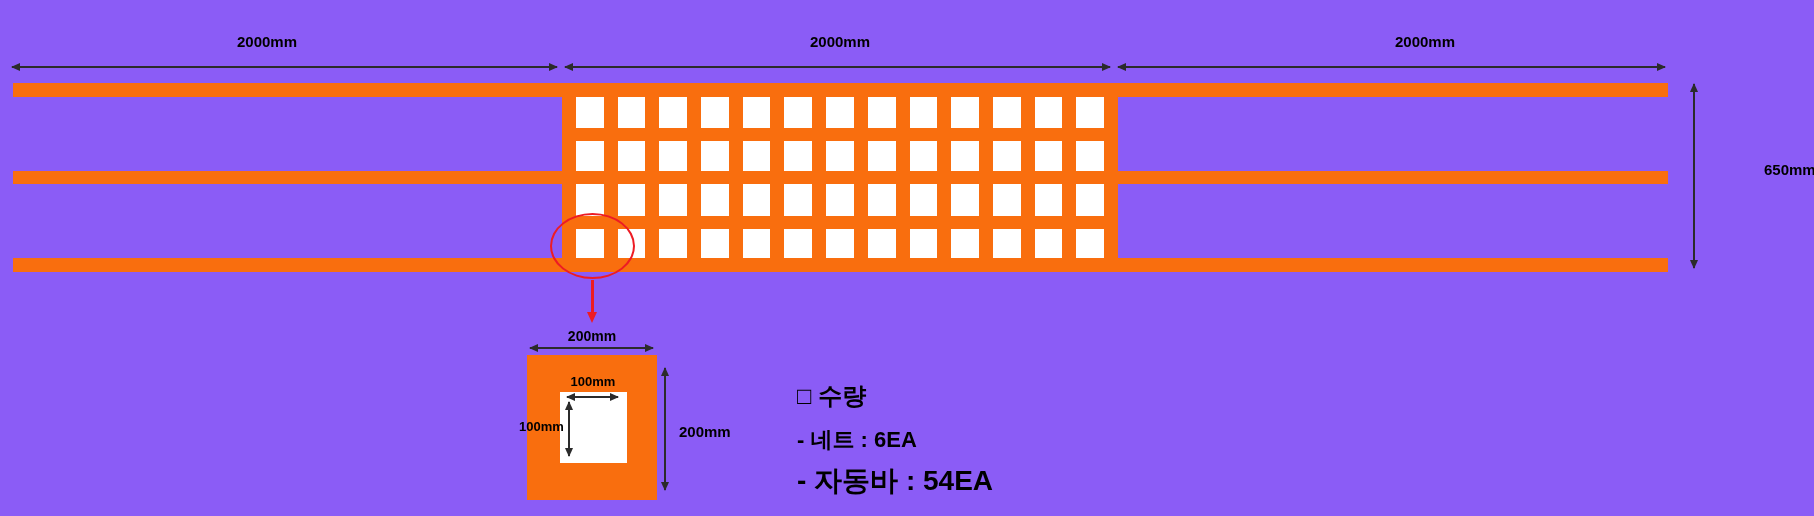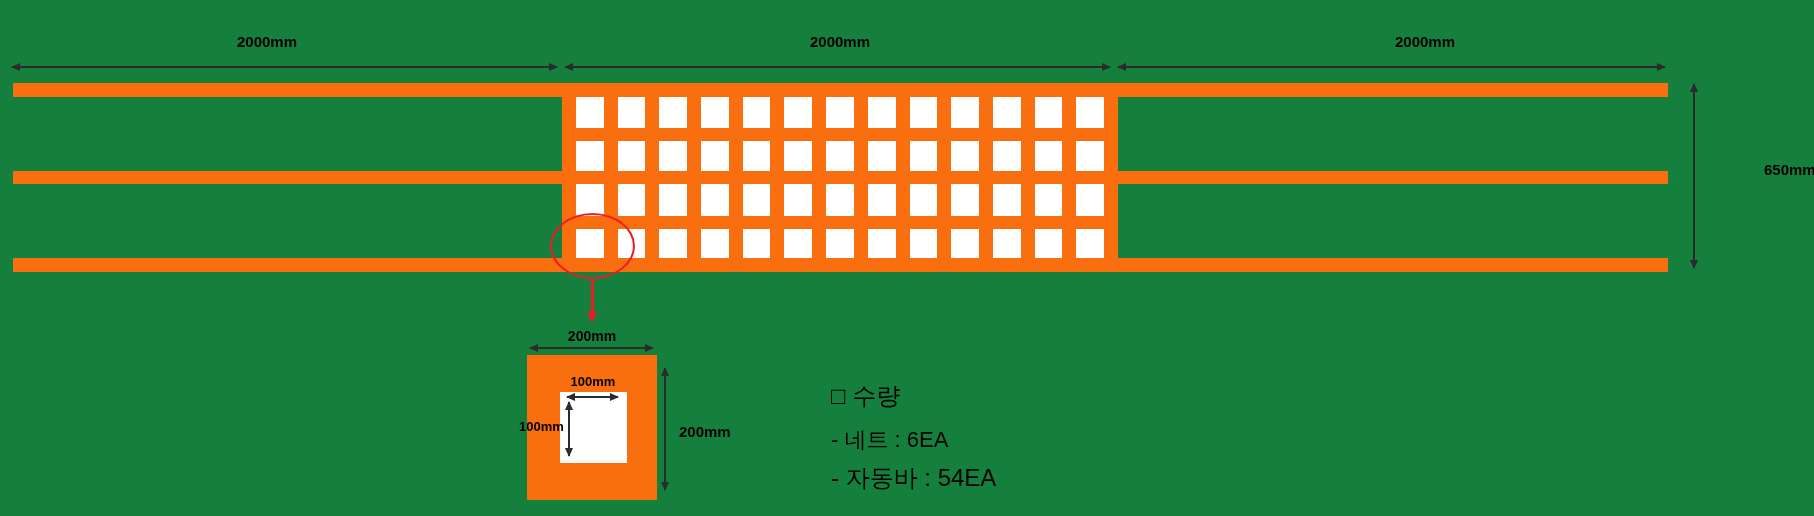"2000mm" .canvas { background: #15803d -> #8b5cf6 }
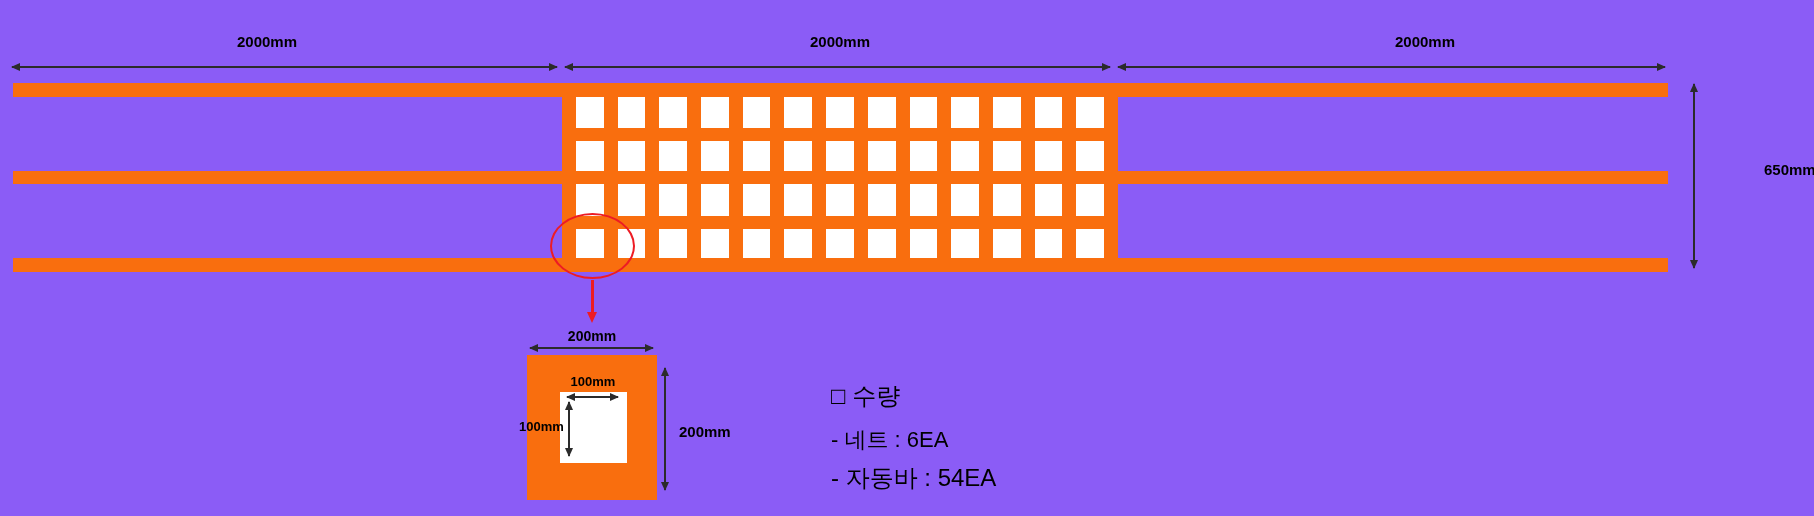"□ 수량" .note { font-weight: 400 -> 700; margin-left: 34px -> none }
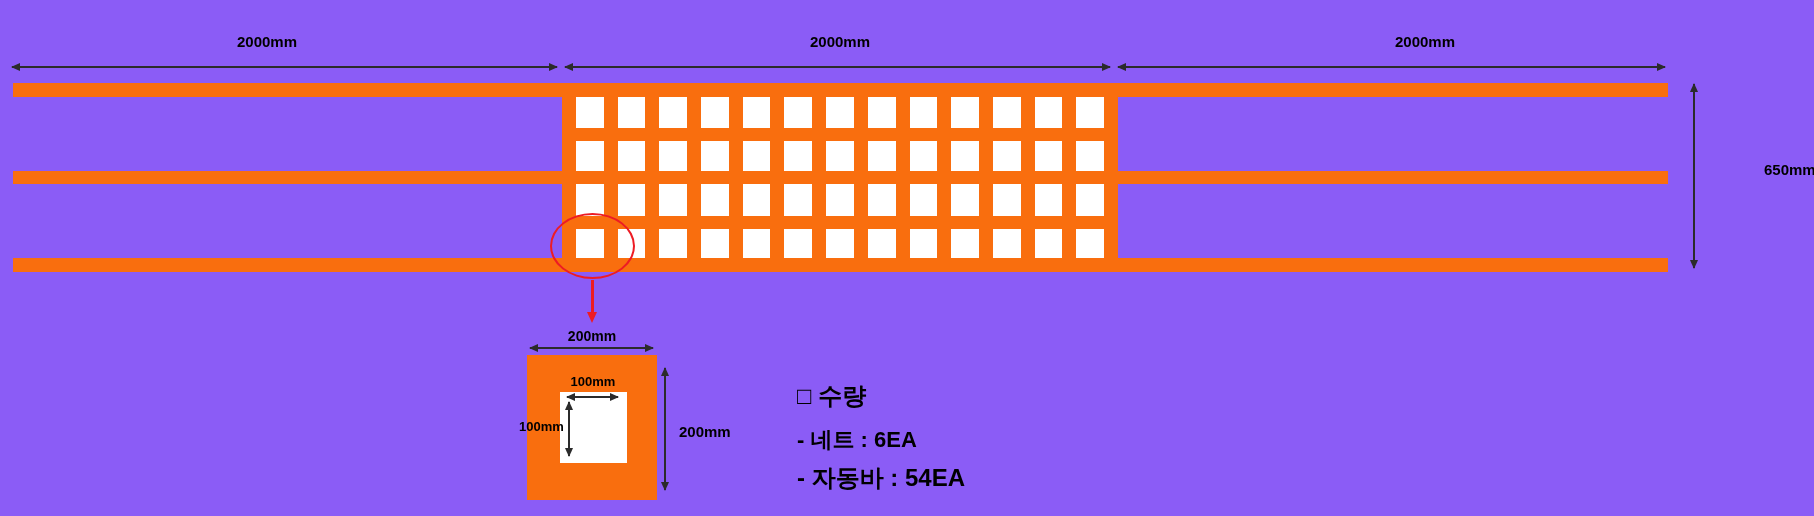"- 자동바 : 54EA" div.note { font-size: 24px -> 28px }
